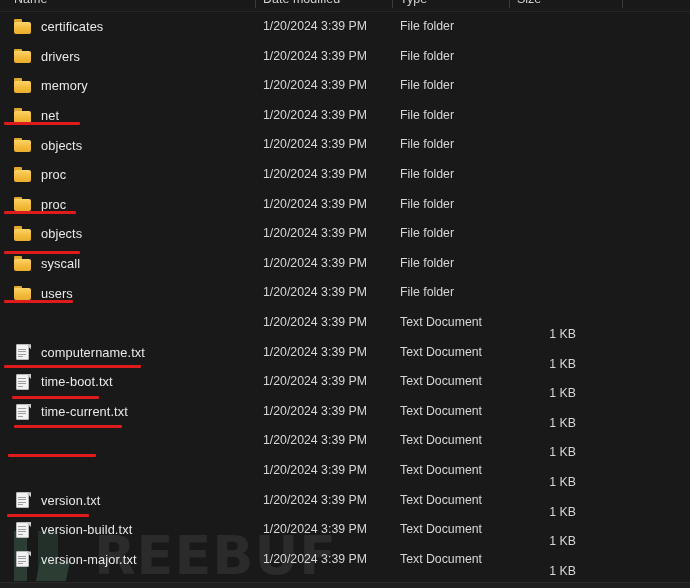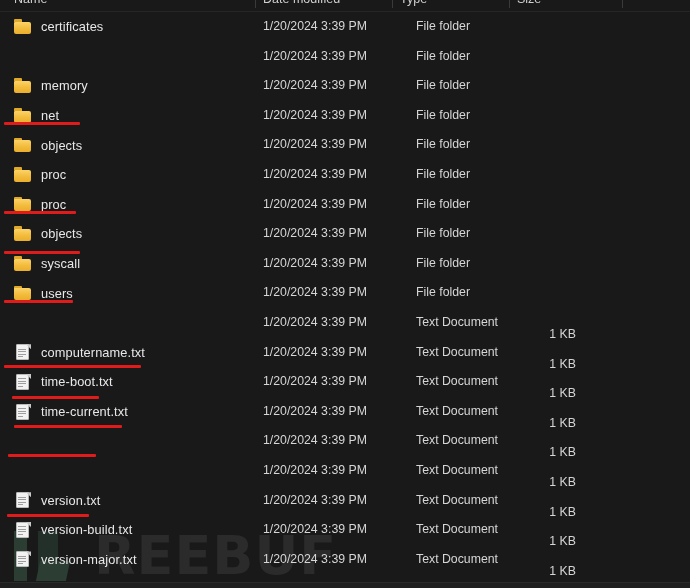"File folder" .cell-type { left: 416px -> 400px }
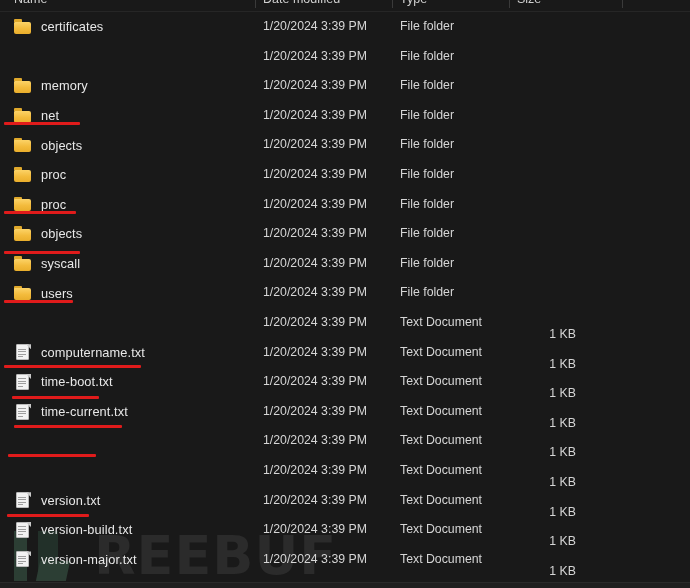"drivers" div.cell-name { html: none -> <div> <span> <span></span> <span></span> </span> <span>drivers</span> </div> }
